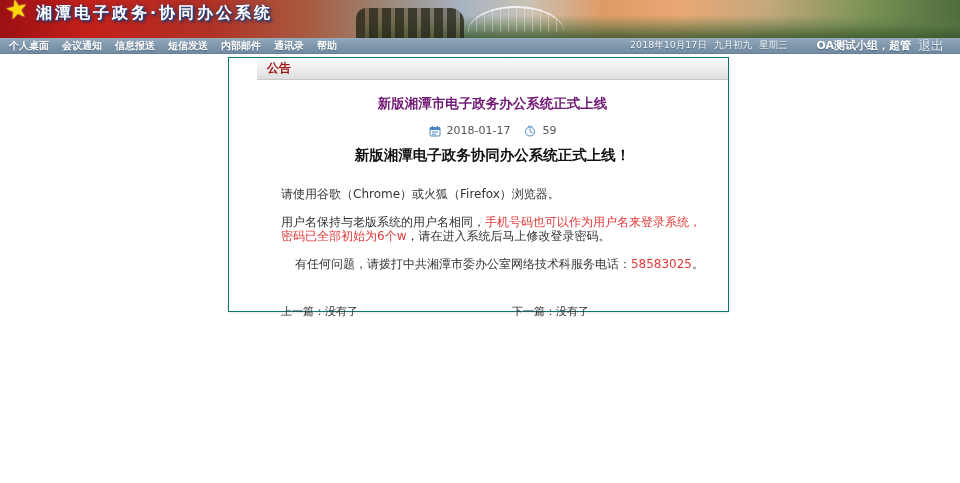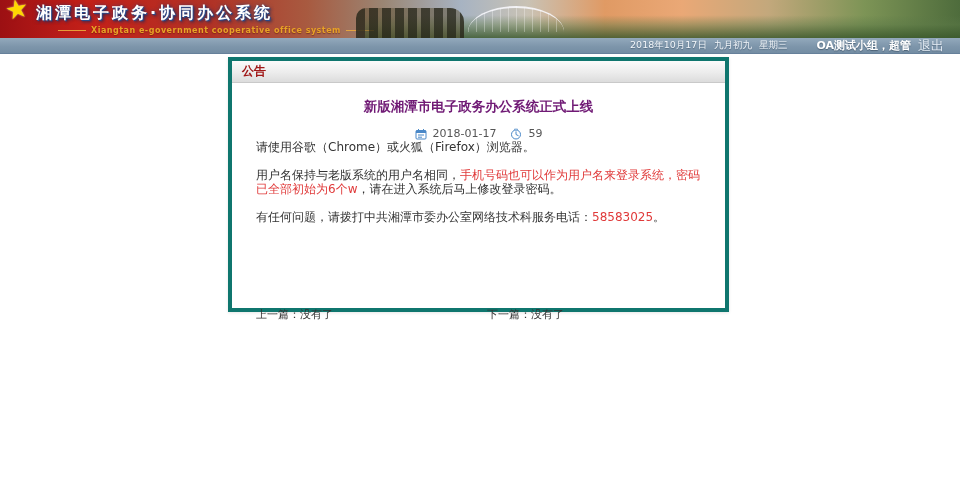"Xiangtan e-government cooperative office" div.banner-subrow { html: <div> <span></span> <span>Xiangtan e-government cooperative office system</span> <span></span> </div> -> none }
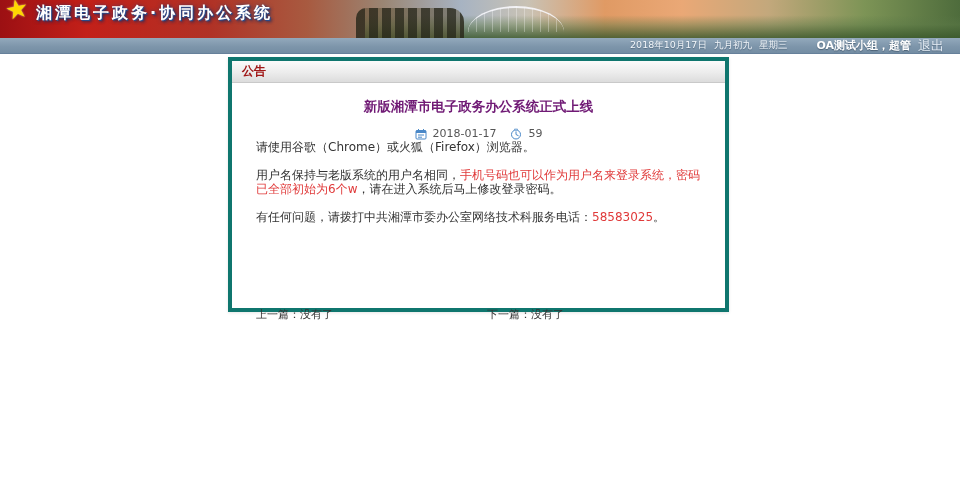"个人桌面" div.nav-items { html: none -> <div> <span>个人桌面</span> <span>会议通知</span> <span>信息报送</span> <span>短信发送</span> <span>内部邮件</span> <span>通讯录</span> <span>帮助</span> </div> }
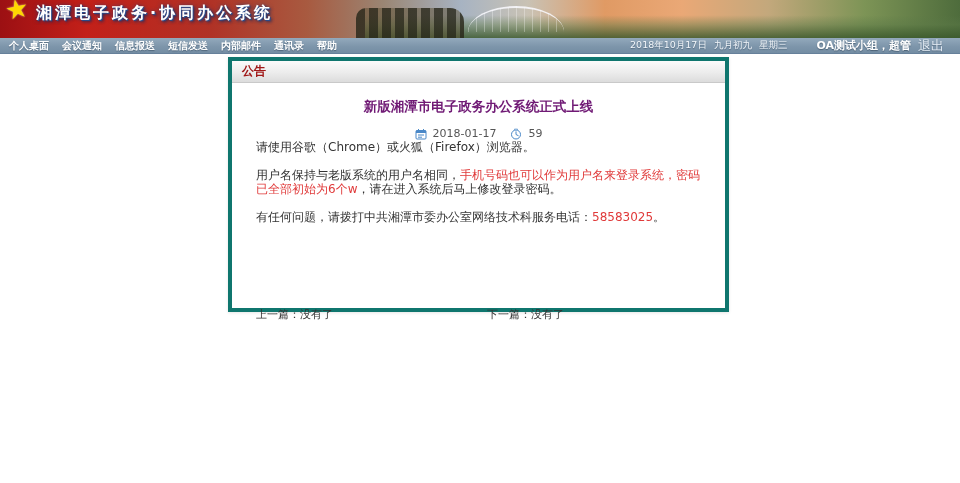"公告" .panel { border: 4px solid #0f766e -> 1px solid #0f766e; padding-left: none -> 28px }
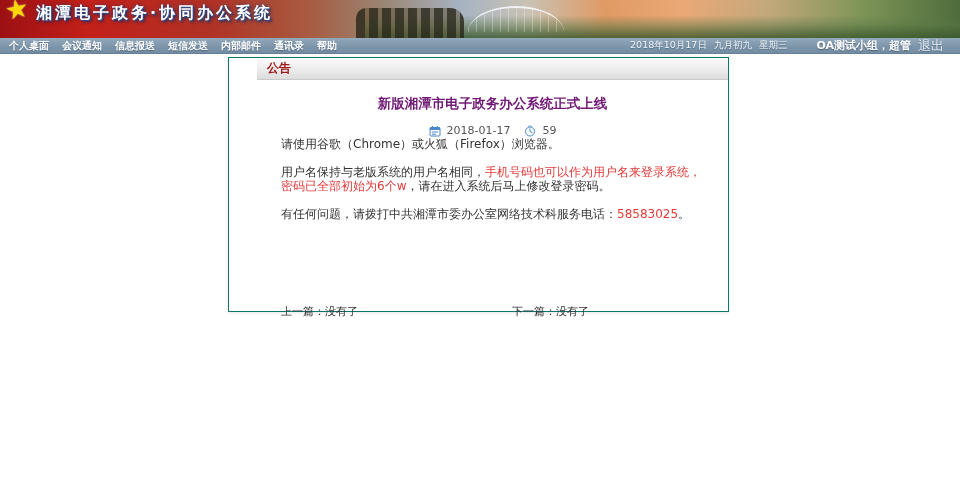"新版湘潭电子政务协同办公系统正式上线！" div.art-headline { html: none -> <div>新版湘潭电子政务协同办公系统正式上线！</div> }
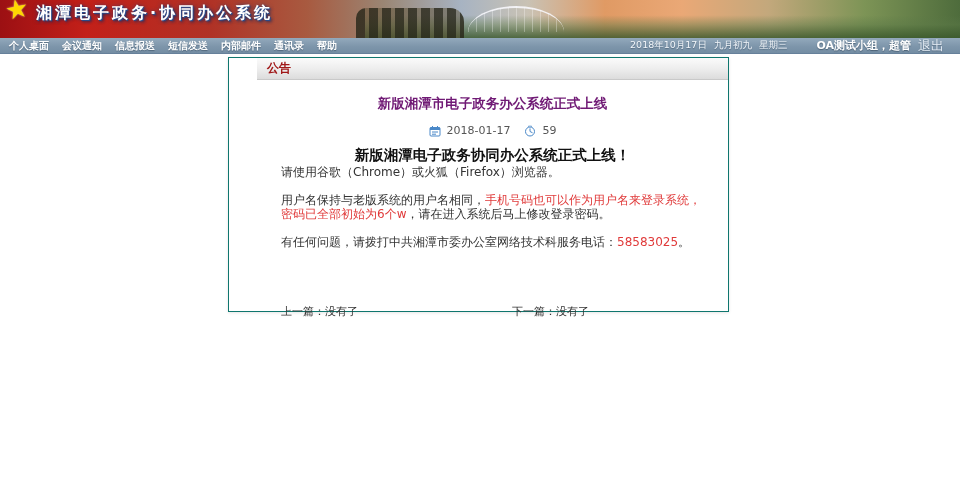"请使用谷歌（Chrome）或火狐（Firefox）浏览器。" .p1 { margin-top: none -> 22px }
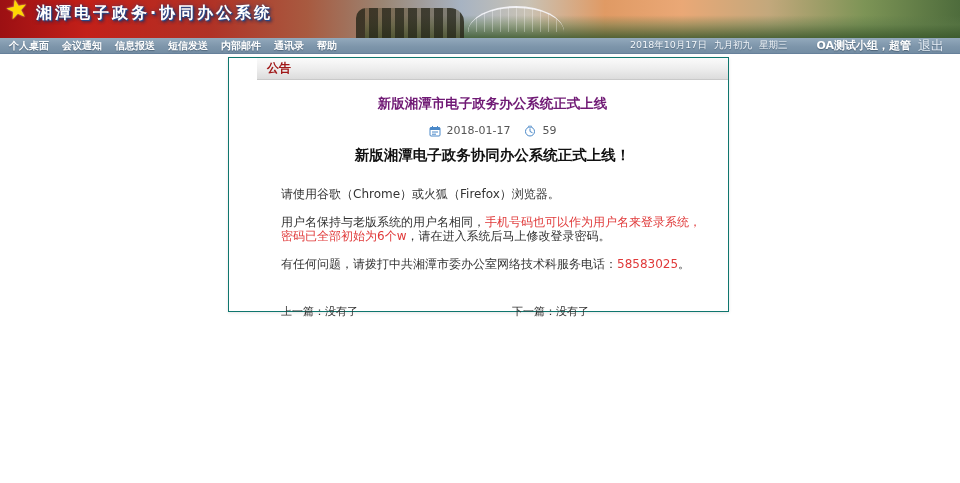"有任何问题，请拨打中共湘潭市委办公室网络技术科服务电话：58583025。" .p3 { text-align: none -> right }
